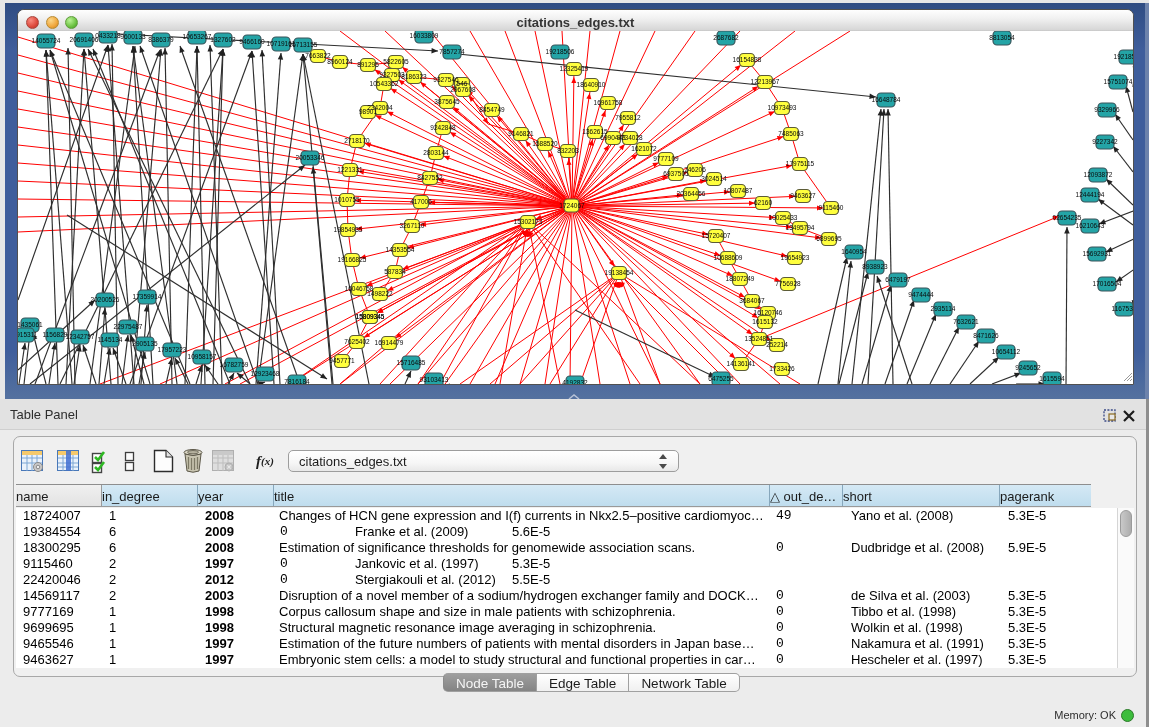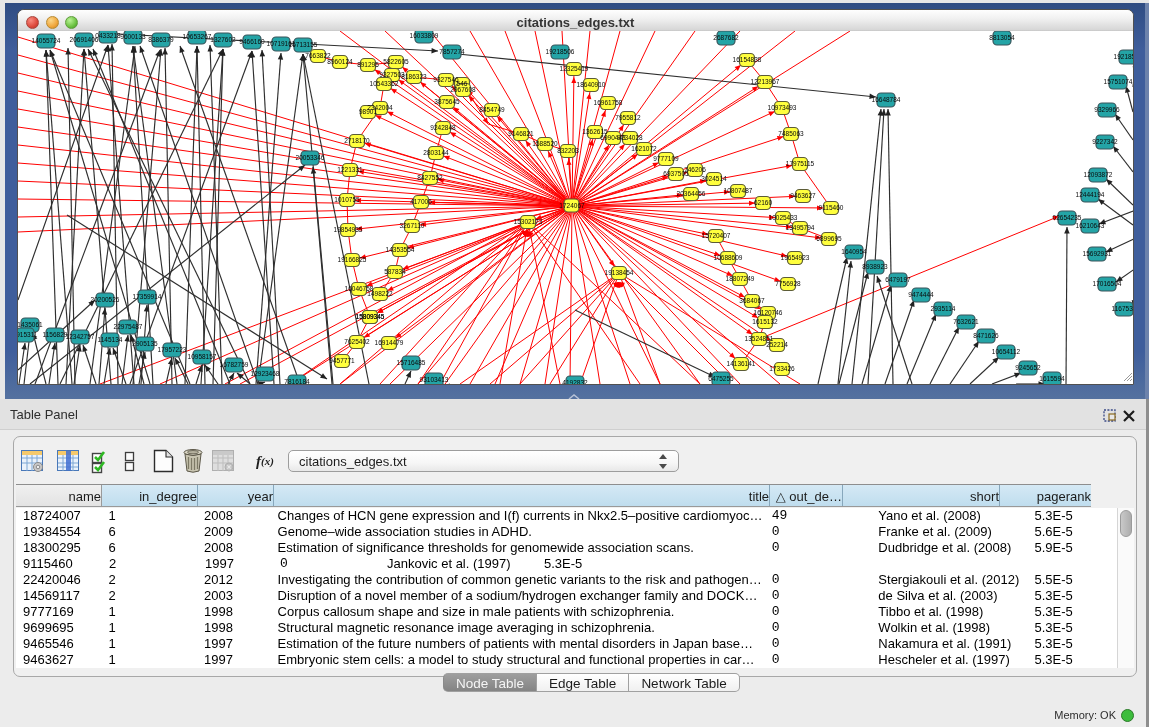"name" #thead div { text-align: right -> left }
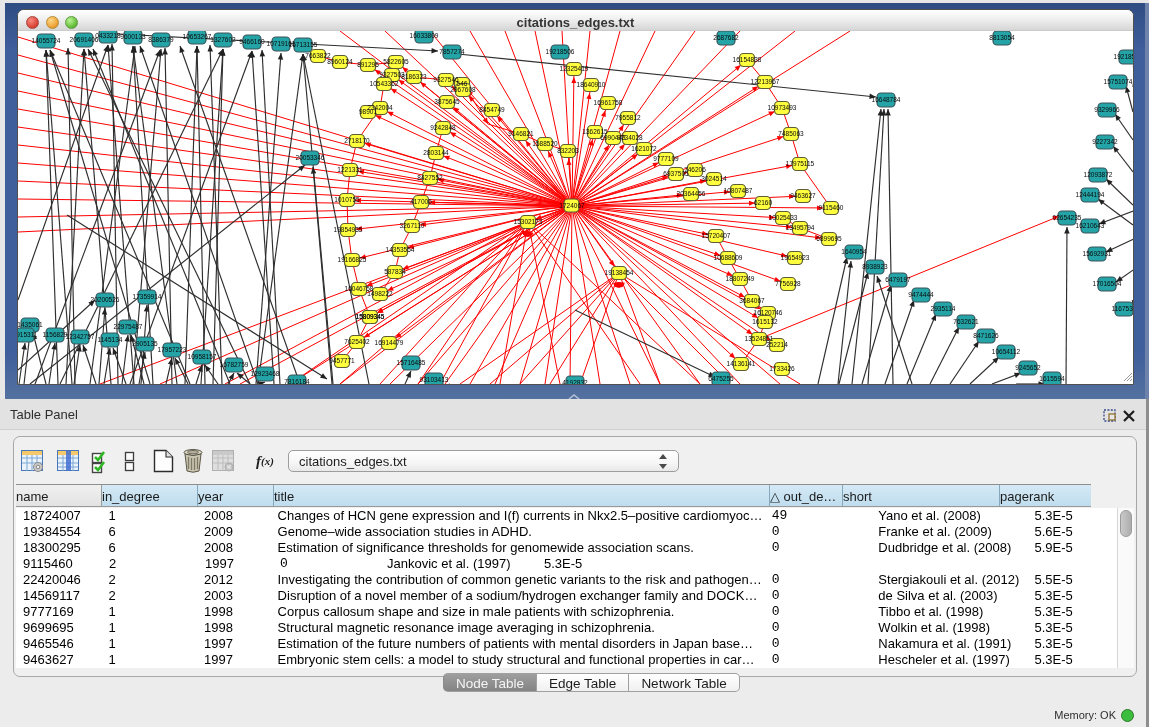"2008" .c2 { font-weight: none -> bold }
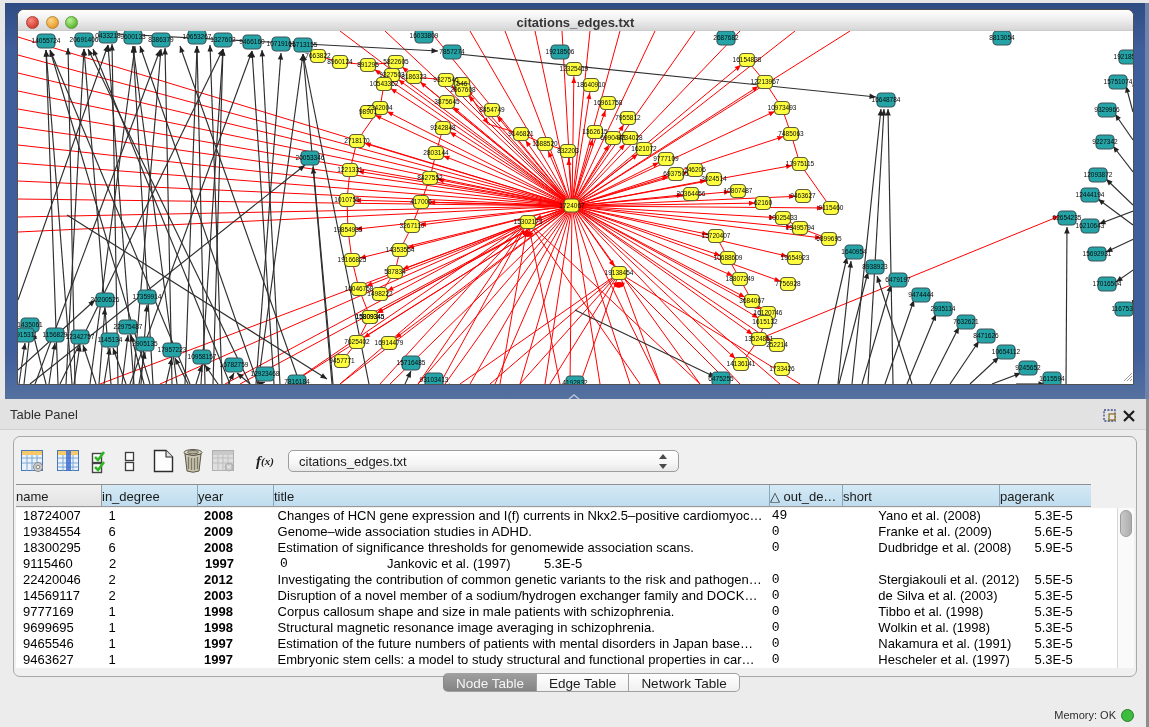"Yano et al. (2008)" .c5 { margin-left: 32px -> none }
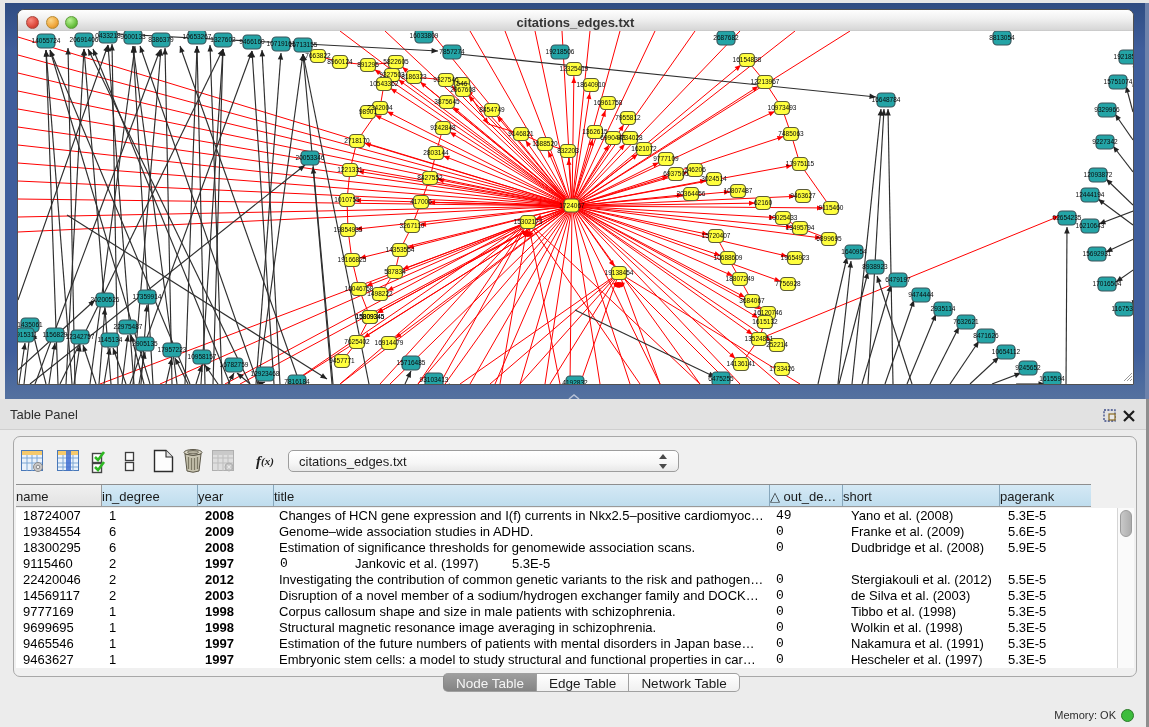"Genome–wide association studies in ADHD." div.c3 { html: <div>Genome–wide association studies in ADHD.</div> -> none }
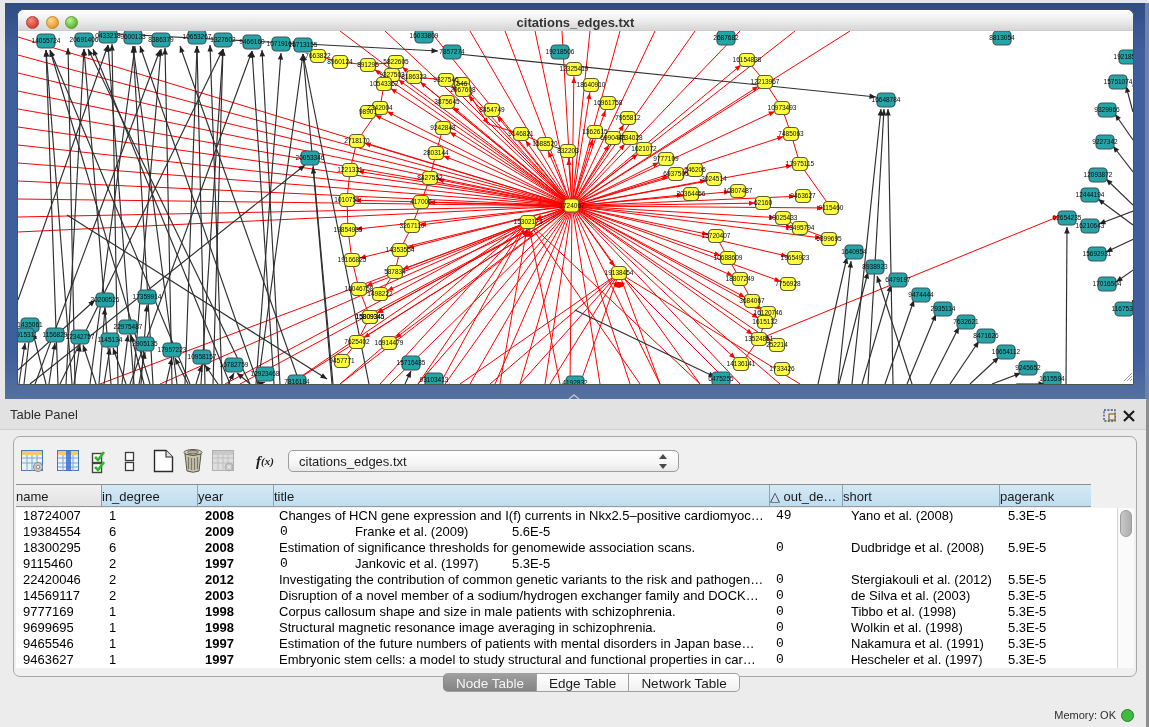"Investigating the contribution of common" div.c3 { html: <div>Investigating the contribution of common genetic variants to the risk and pathogen…</div> -> none }
